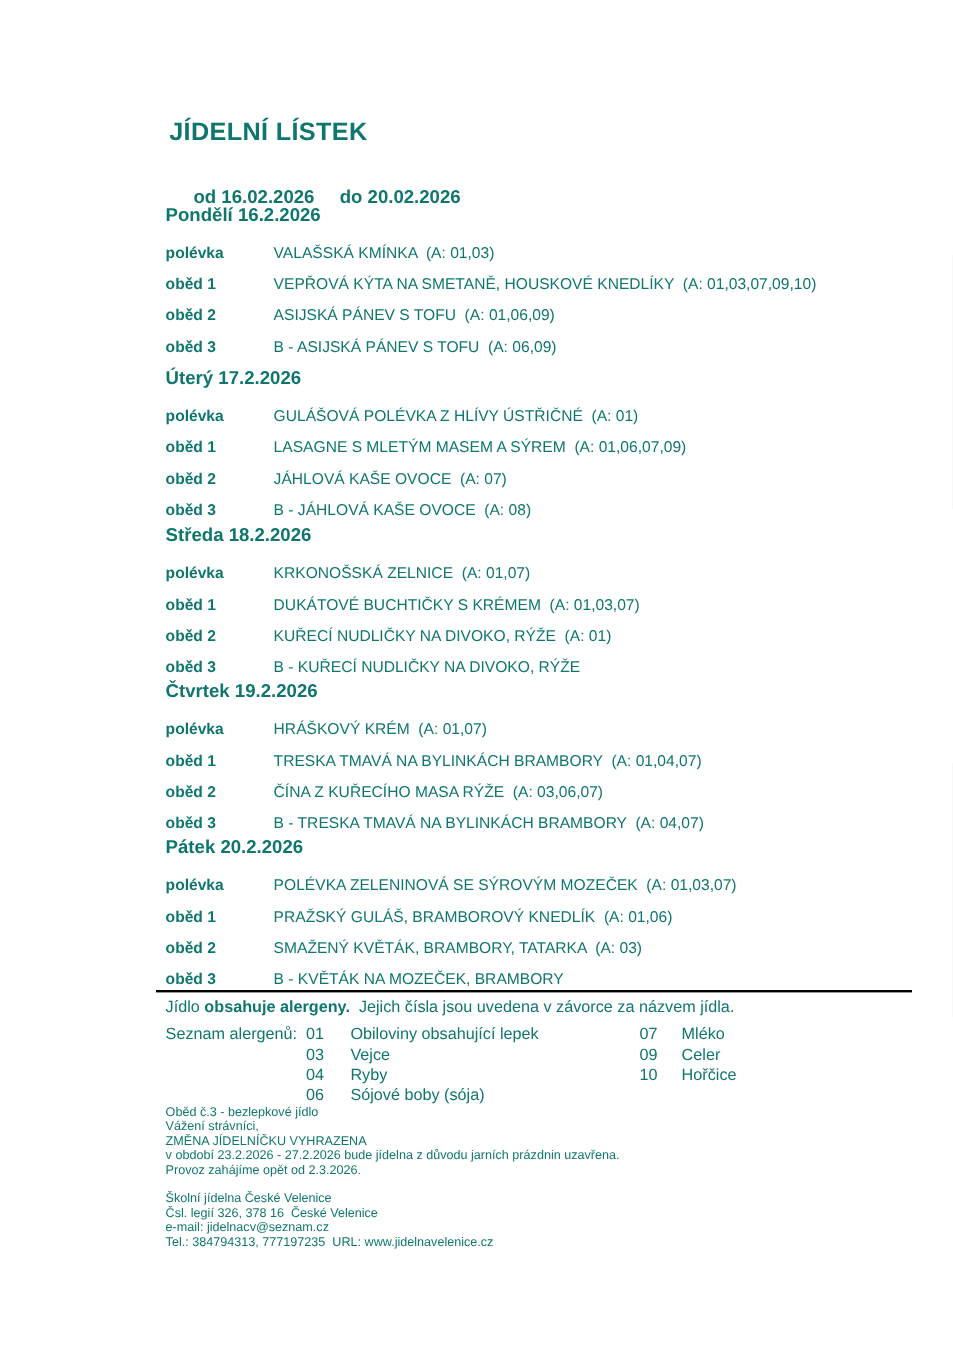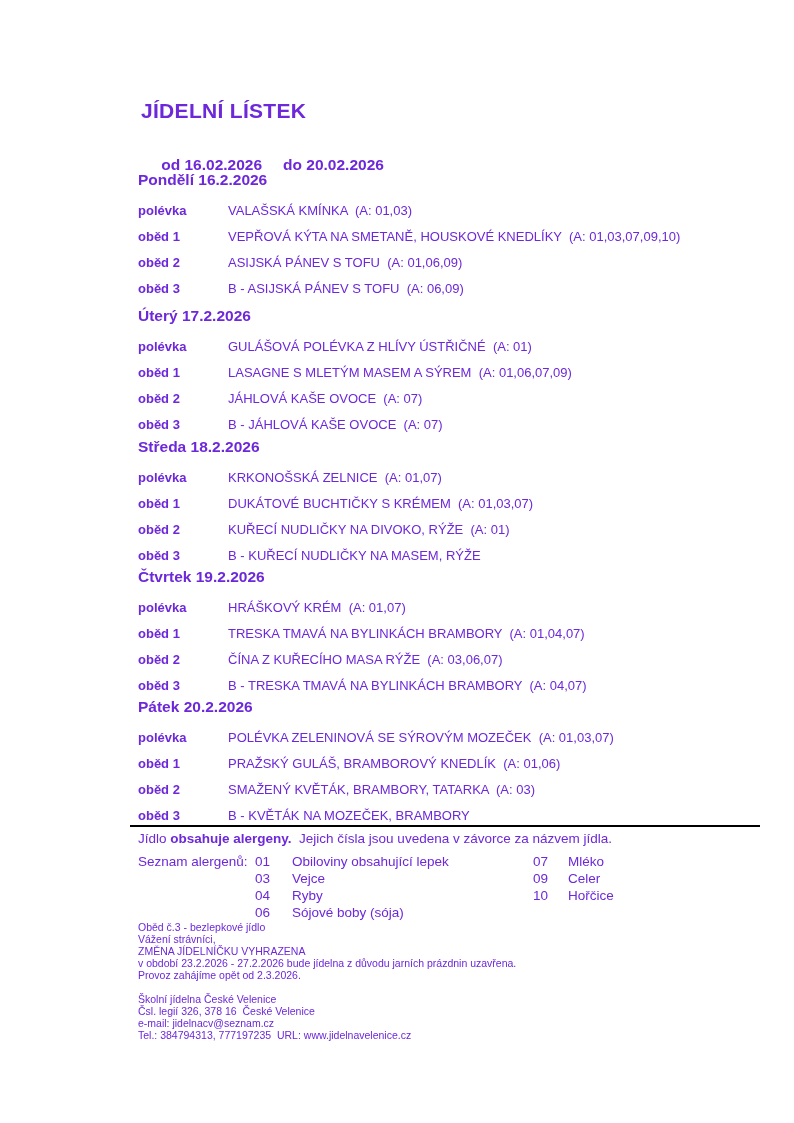"JÍDELNÍ LÍSTEK" .page { color: #6d28d9 -> #0f766e }
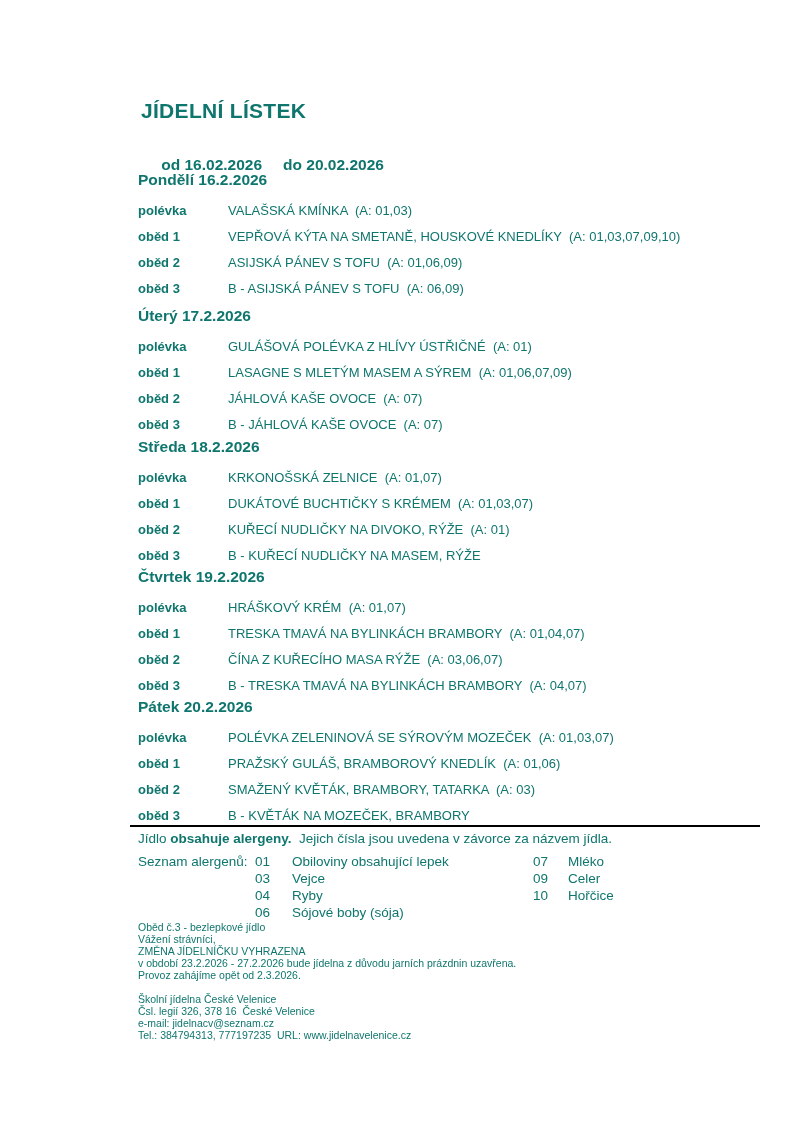"B - JÁHLOVÁ KAŠE OVOCE" span.row-text { text: 07 -> 08 }
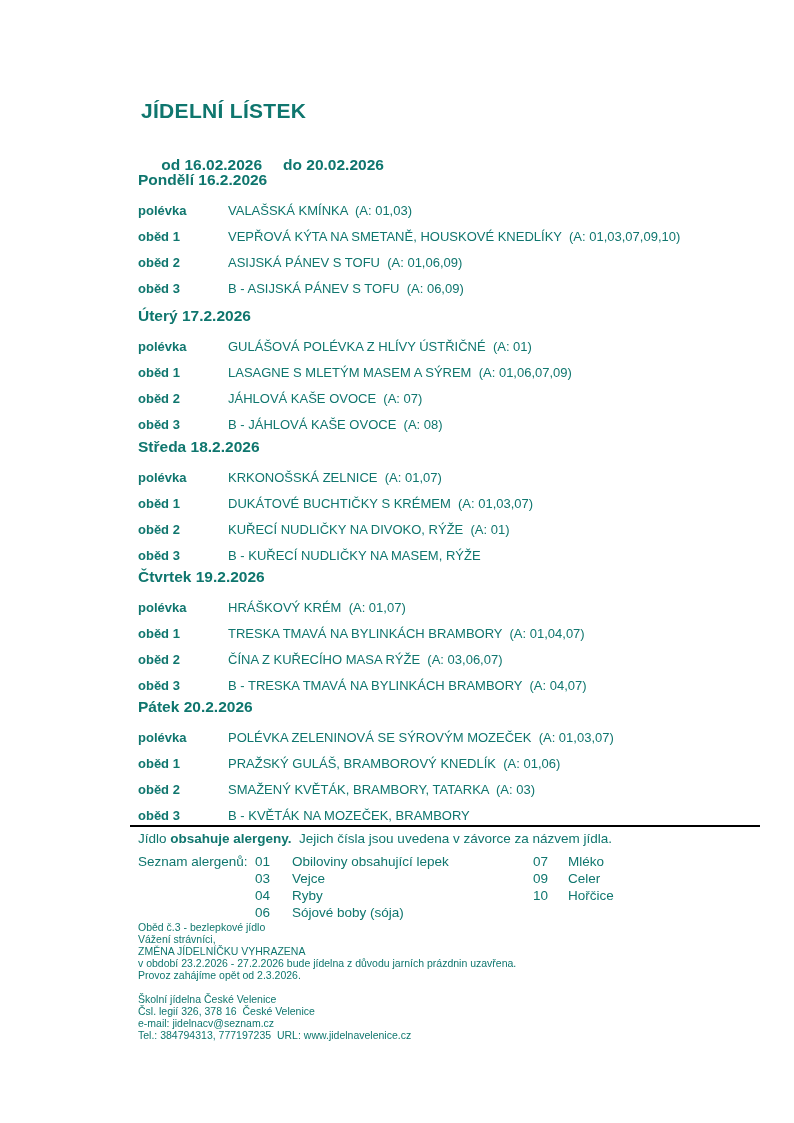"B - KUŘECÍ NUDLIČKY NA" span.row-text { text: MASEM -> DIVOKO }
